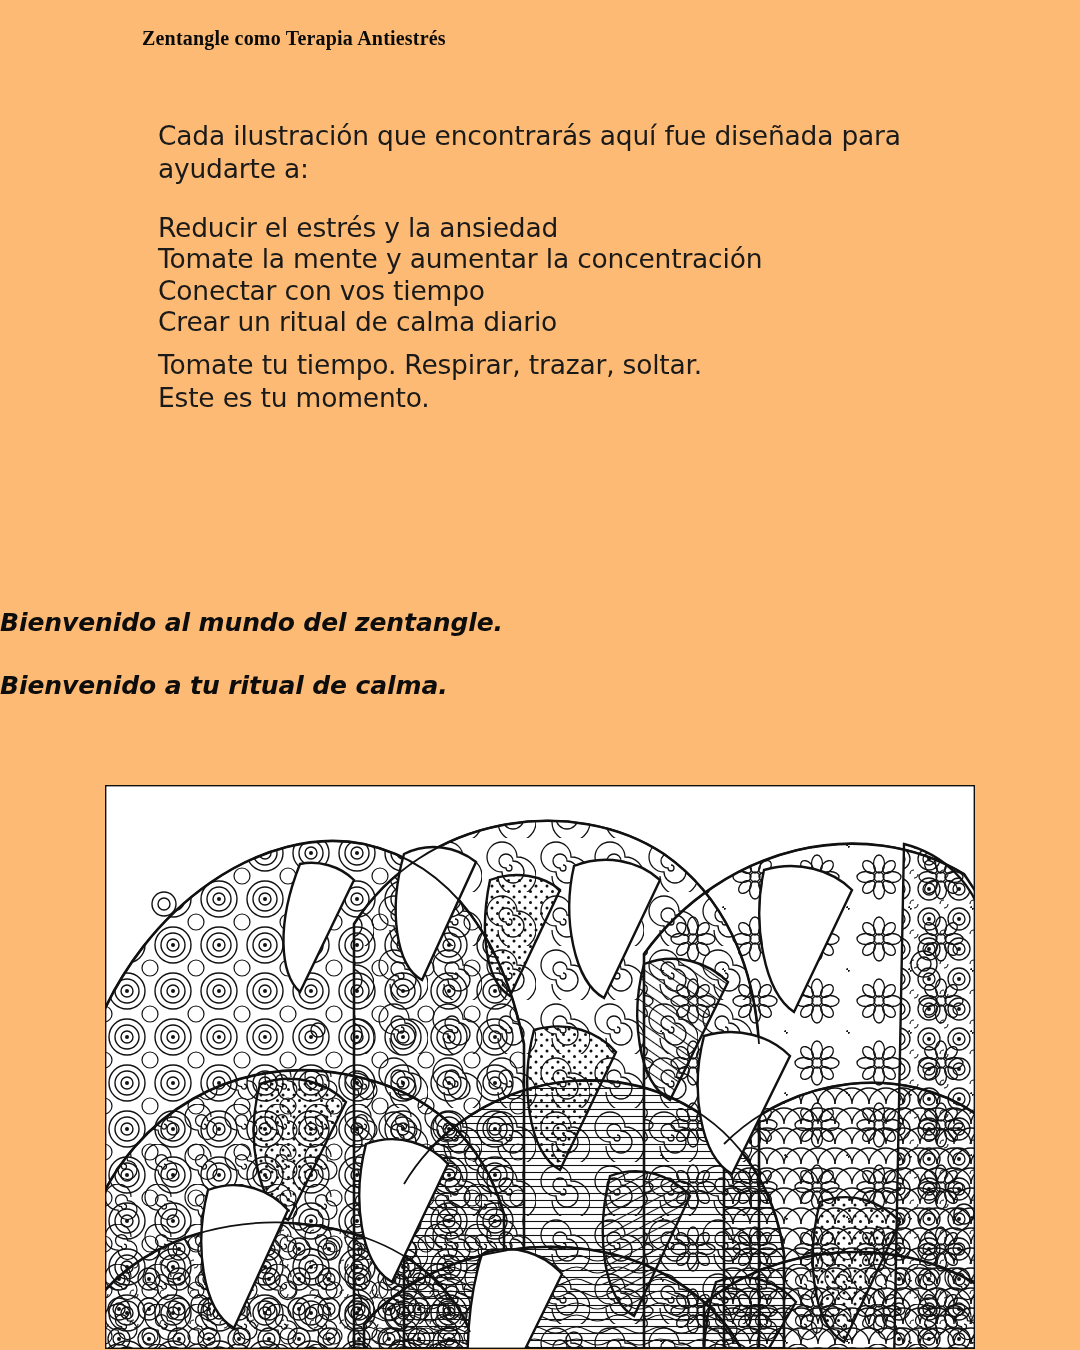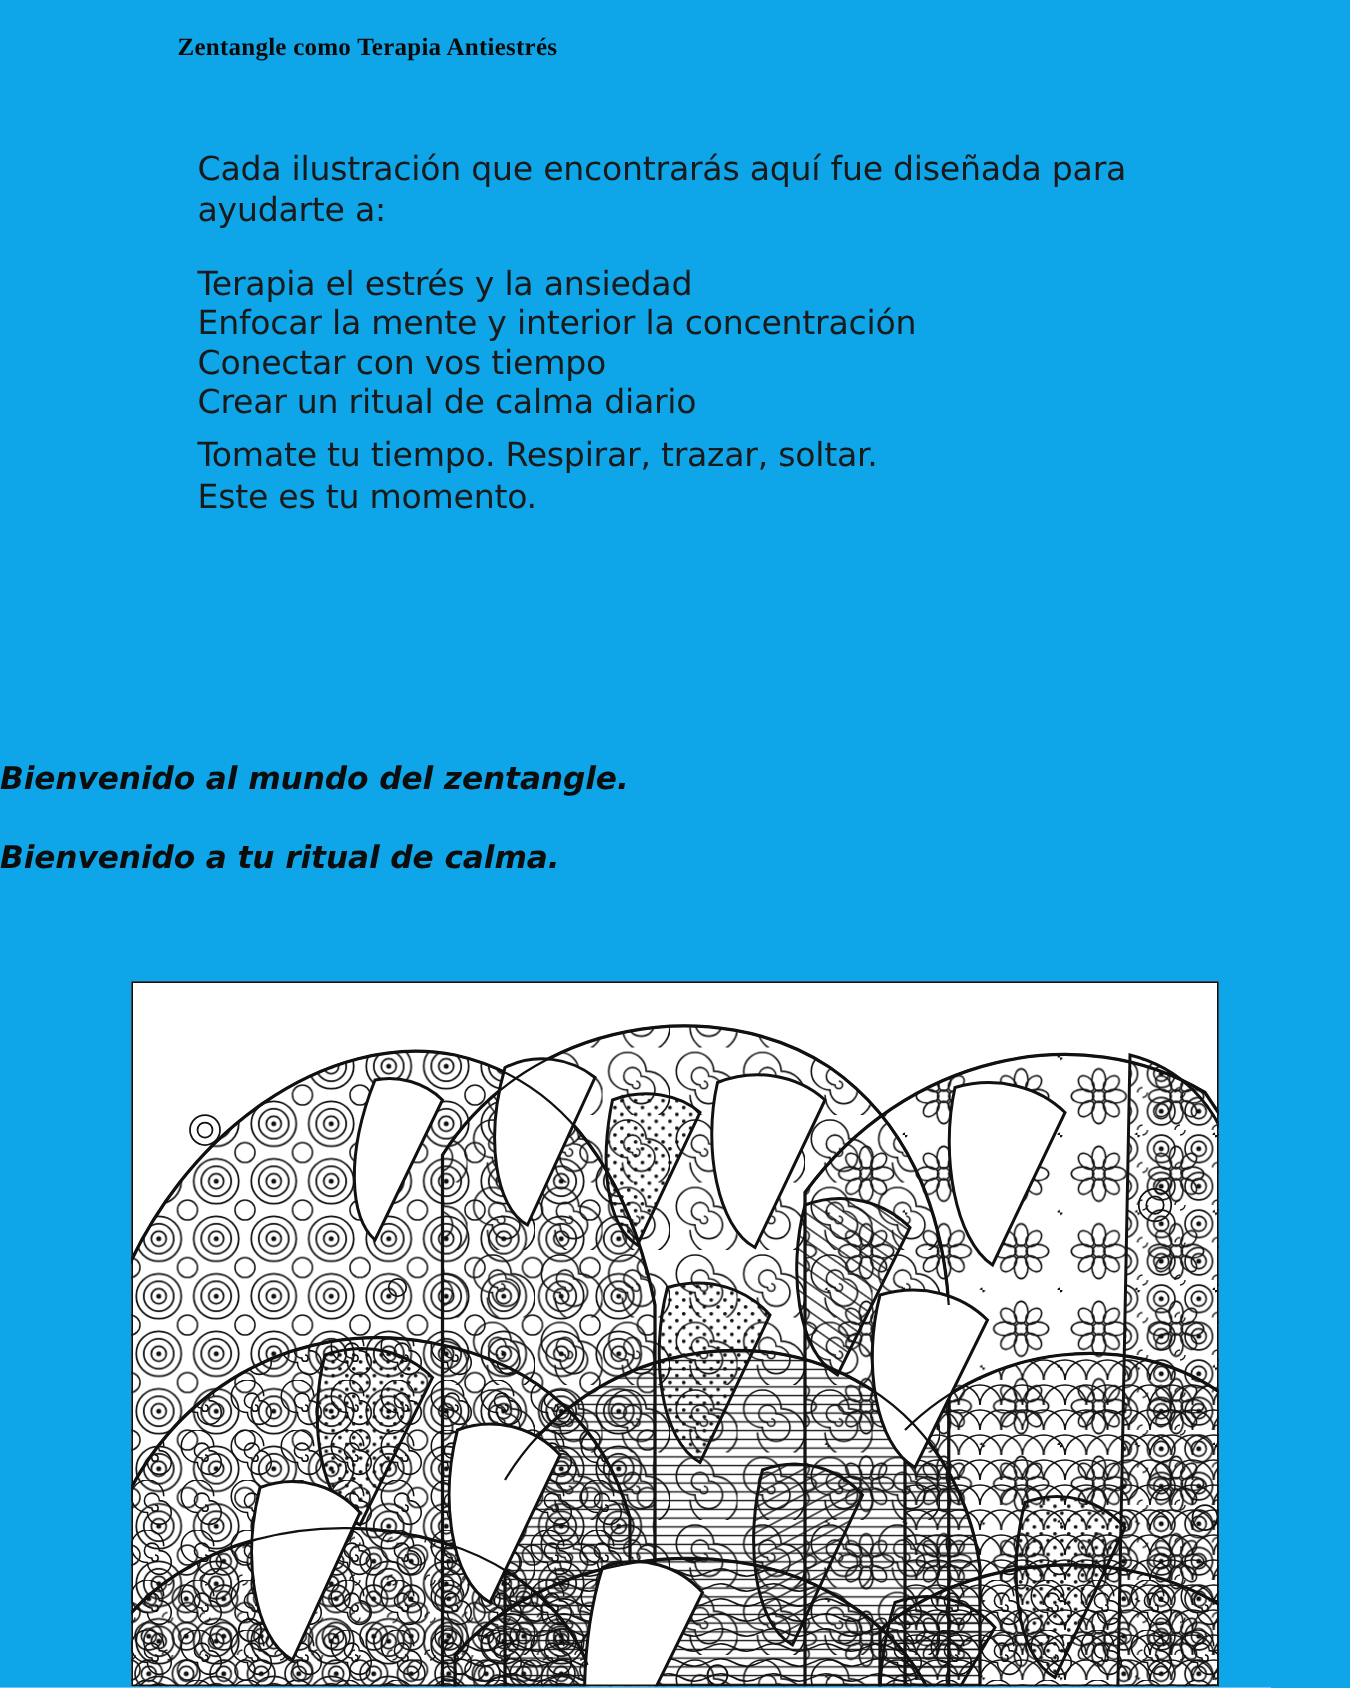"Zentangle como Terapia Antiestrés" .page { background: #0ea5e9 -> #fdba74 }
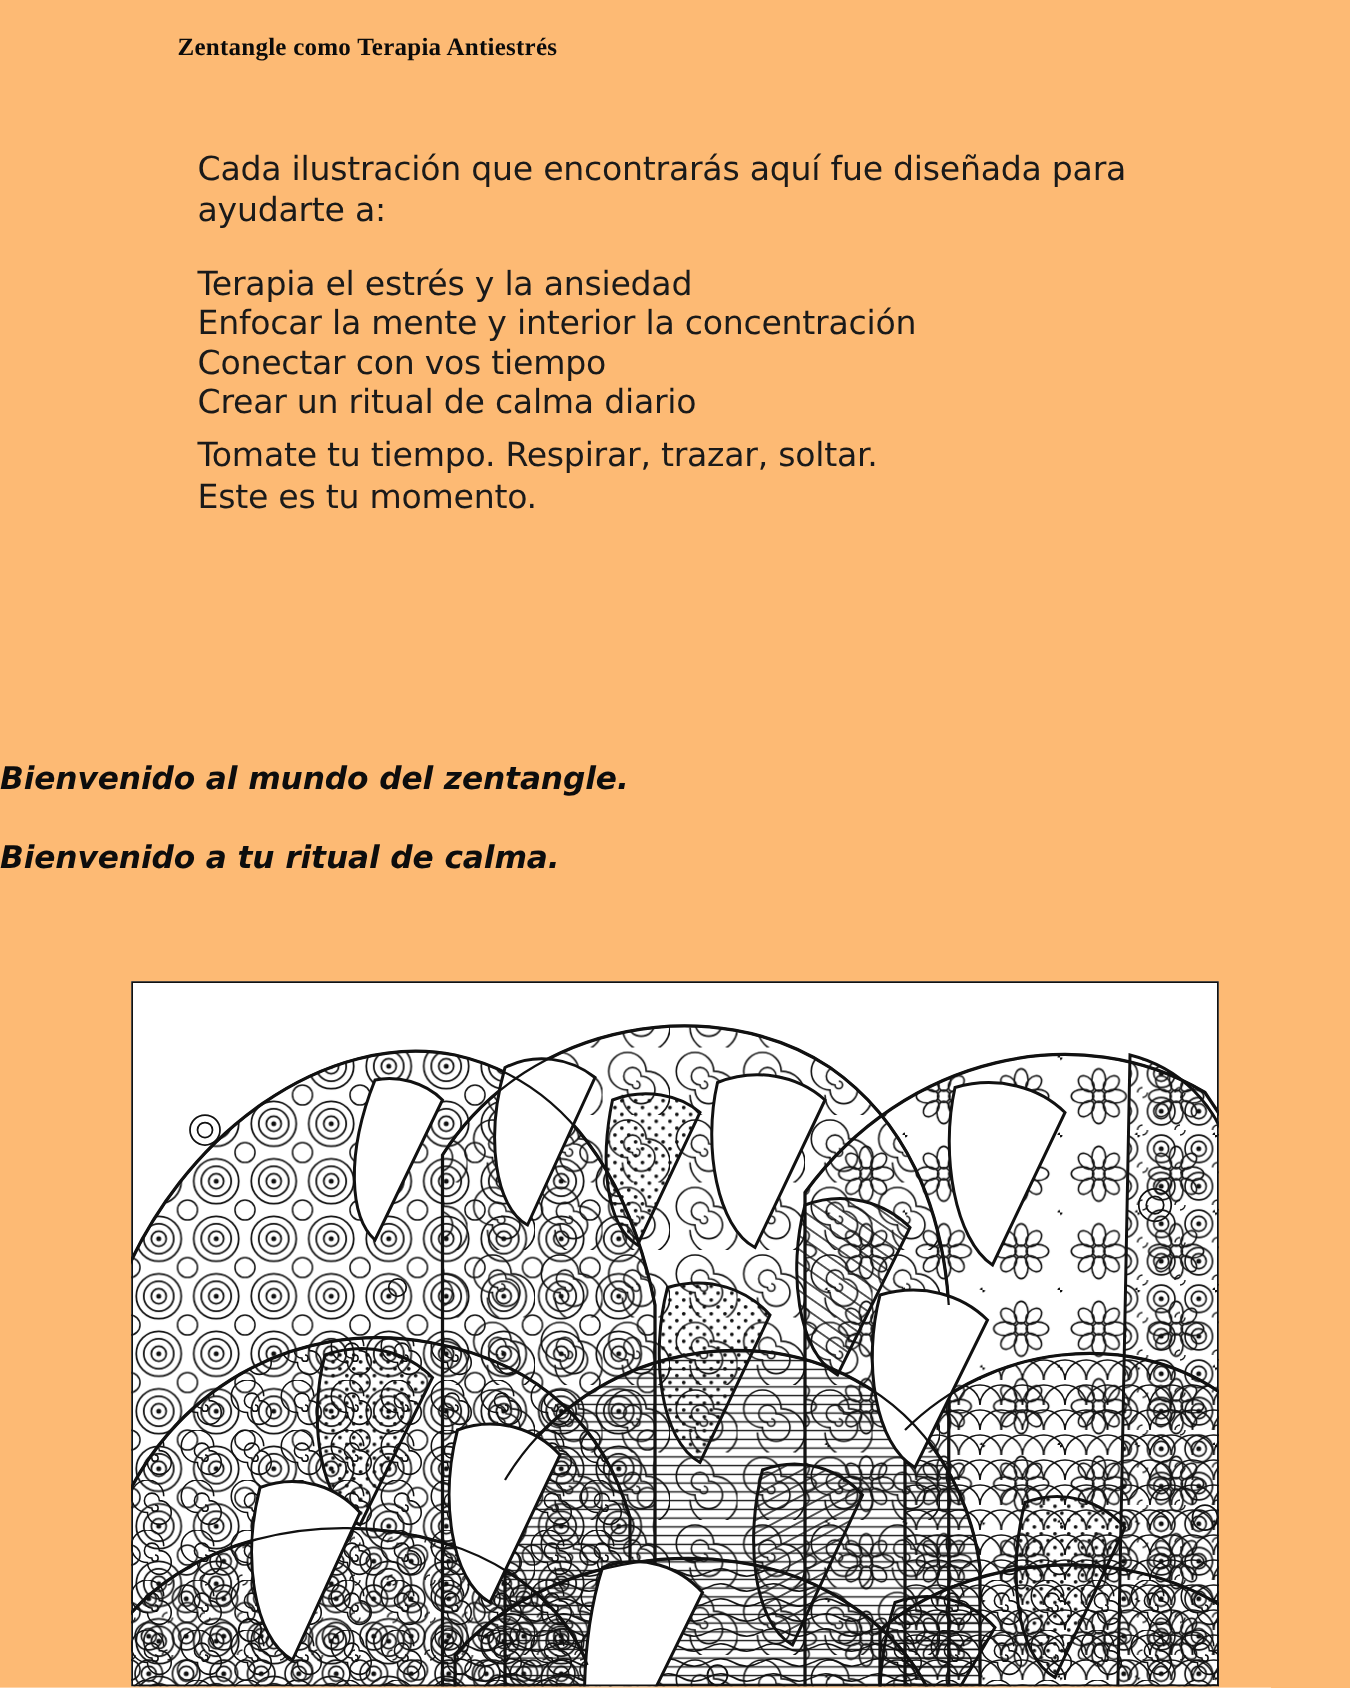"Terapia el estrés y la" div.list-item { text: Terapia -> Reducir }
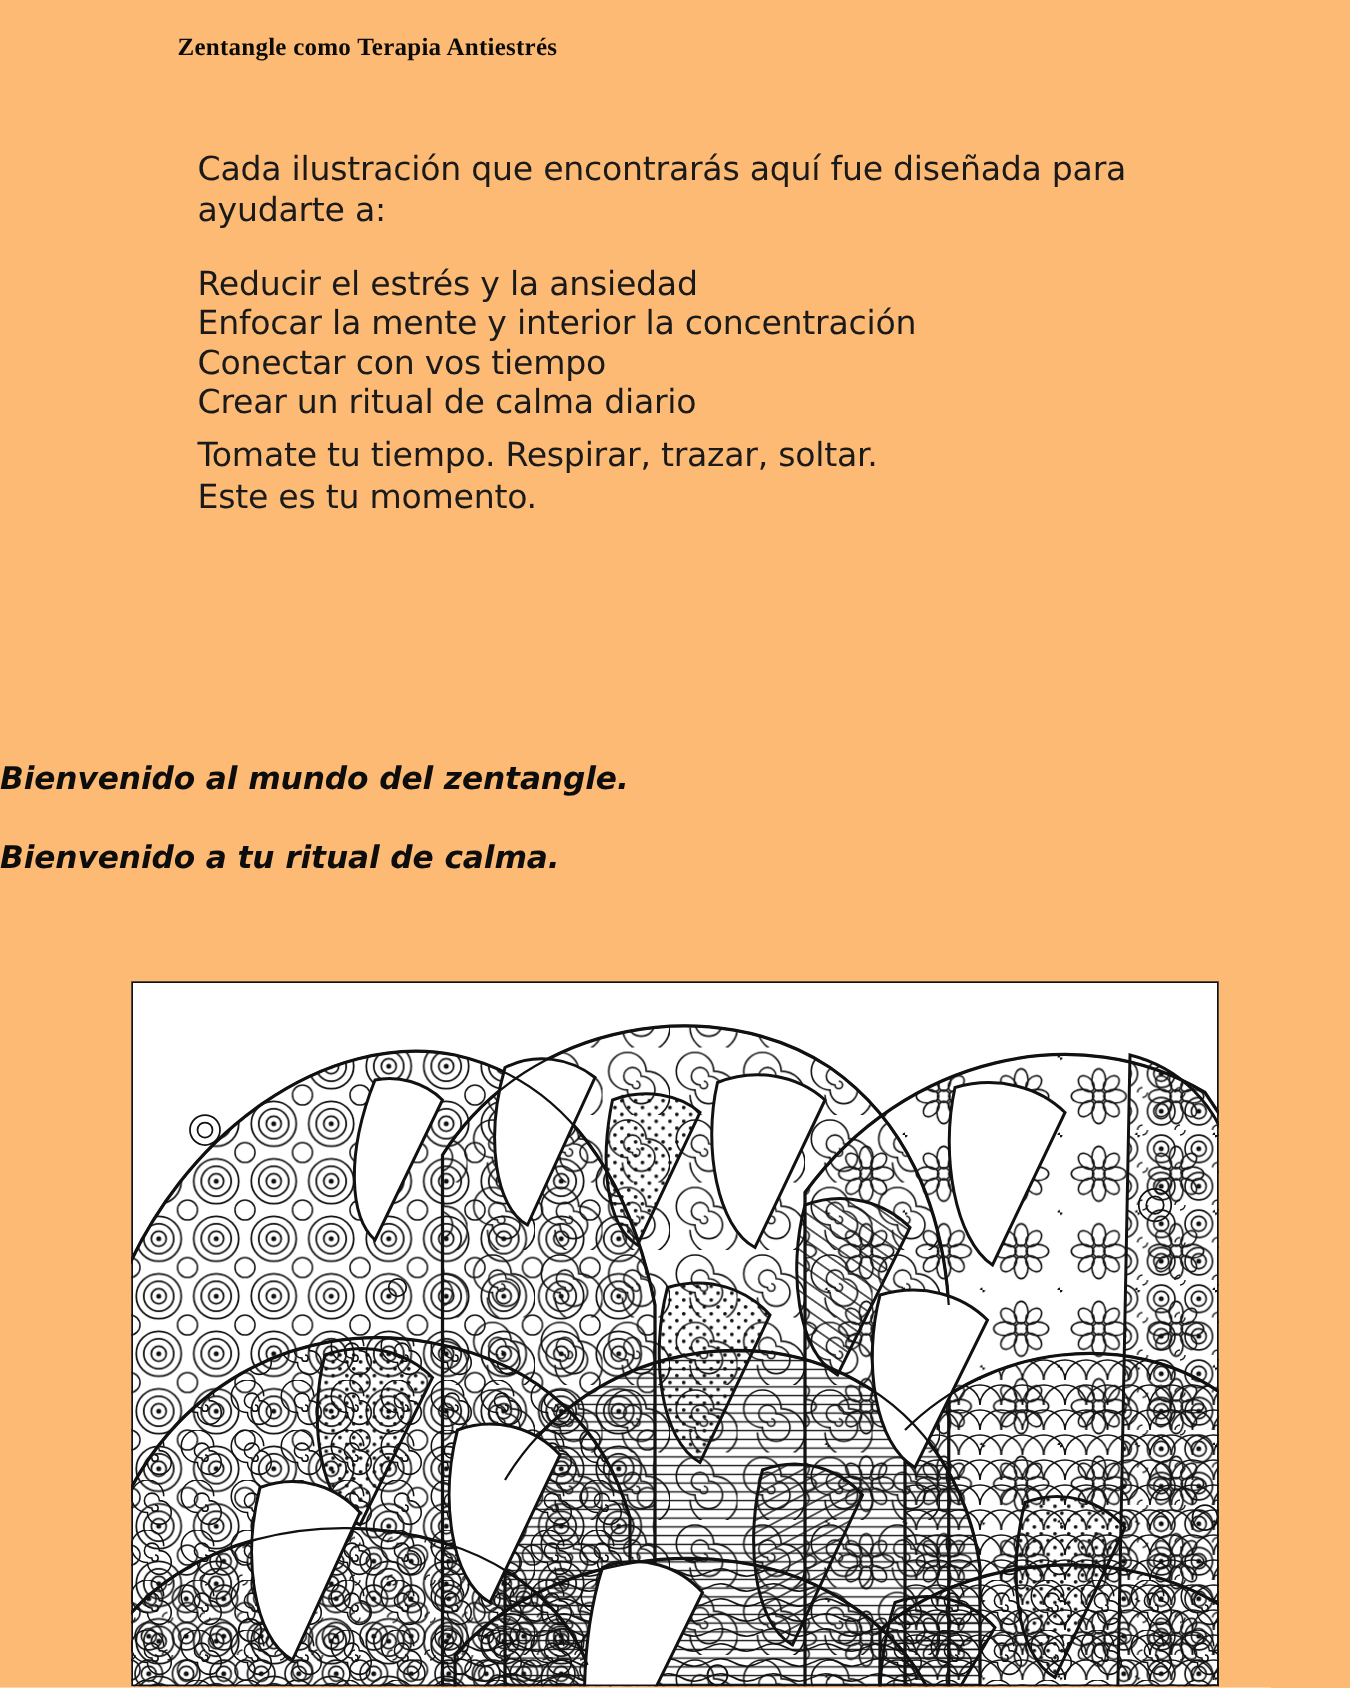"Enfocar la mente y interior" div.list-item { text: Enfocar la mente y interior -> Tomate la mente y aumentar }
